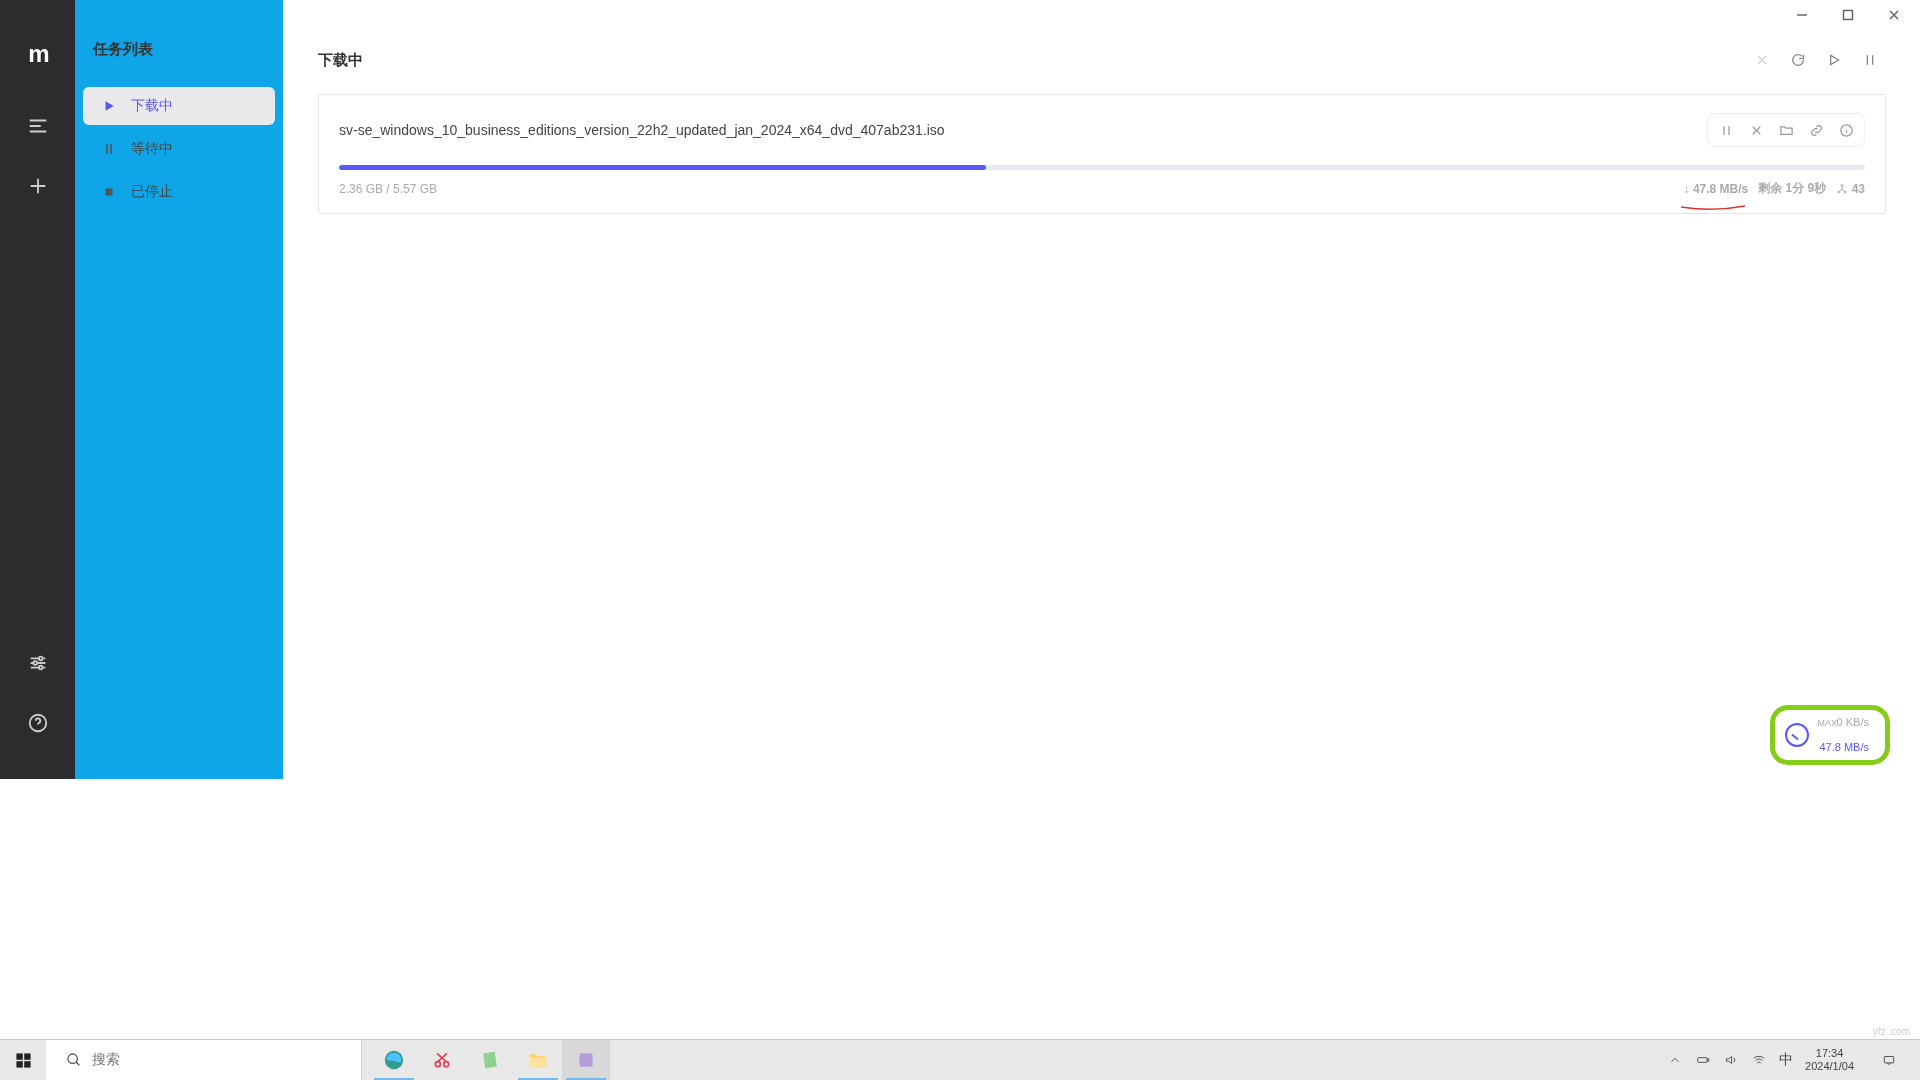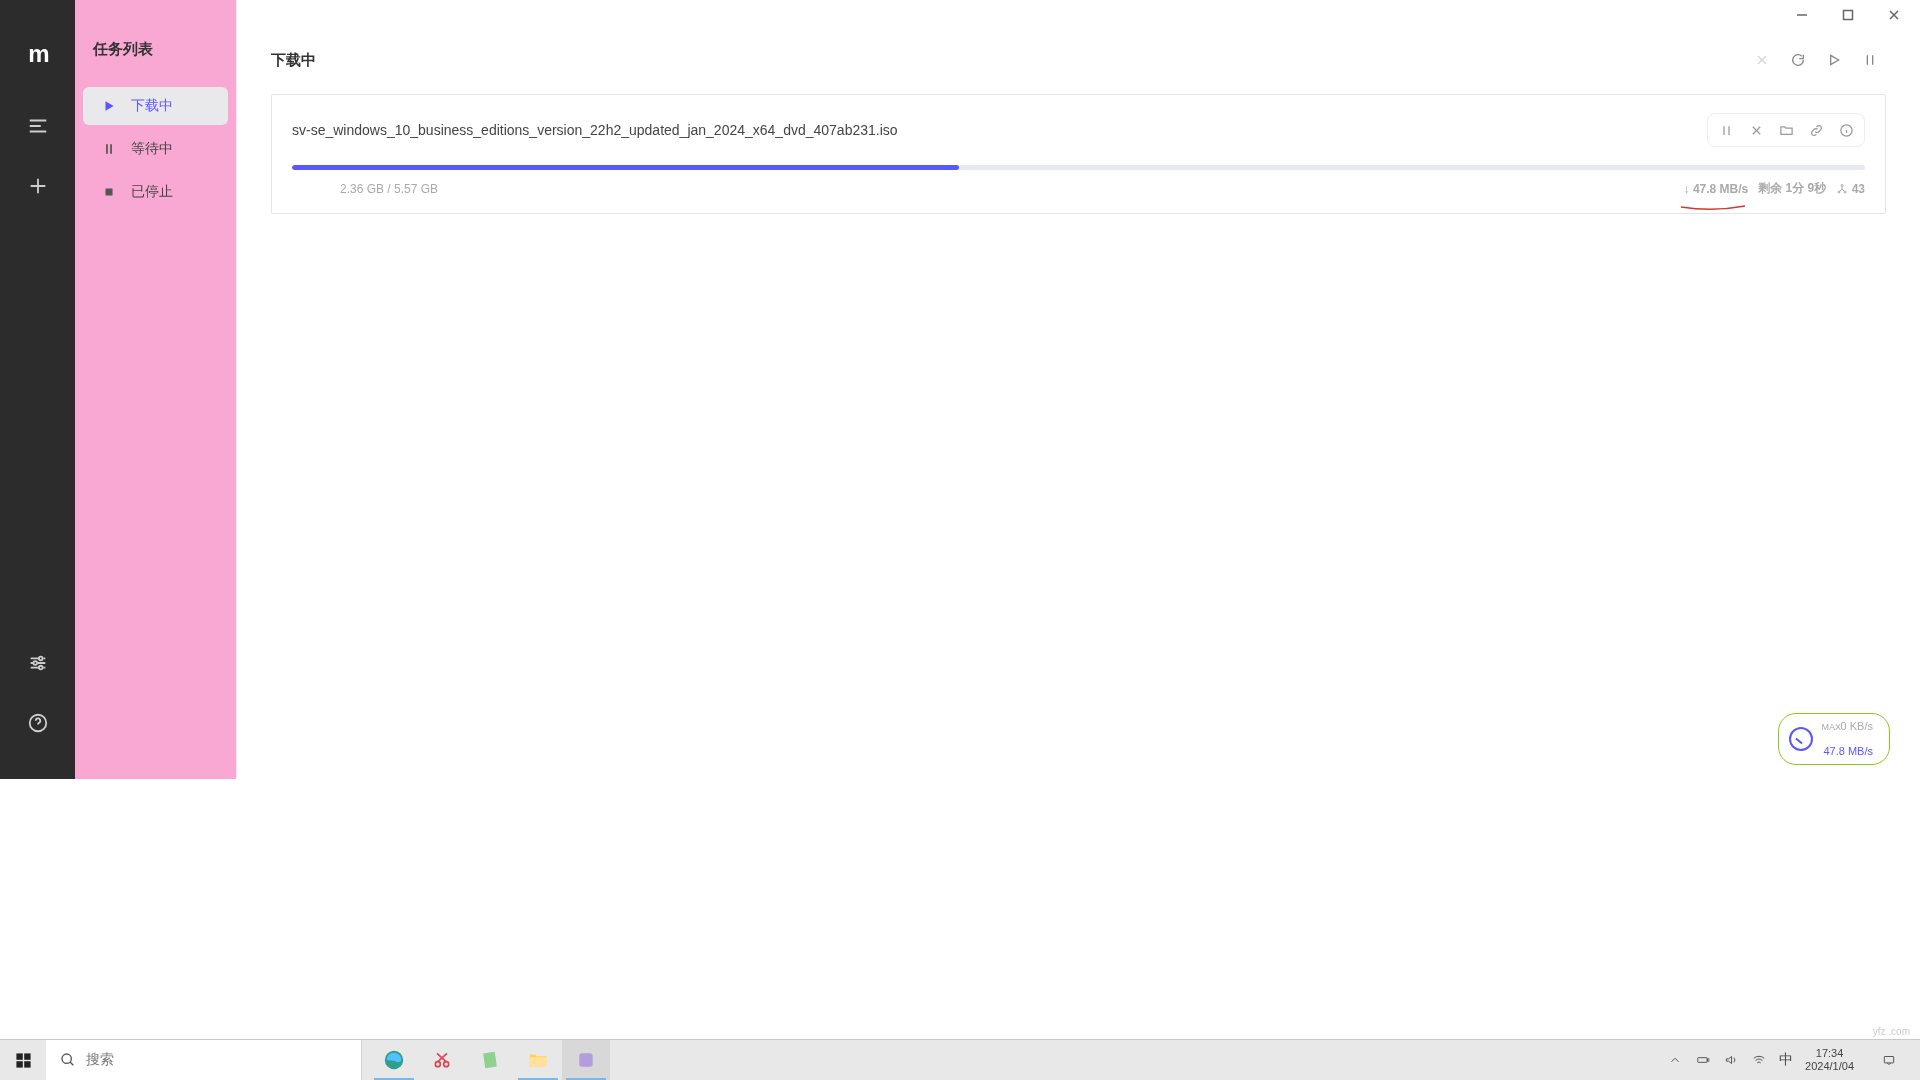"任务列表" .sidebar { background: #f9a8d4 -> #0ea5e9; width: 162px -> 209px }
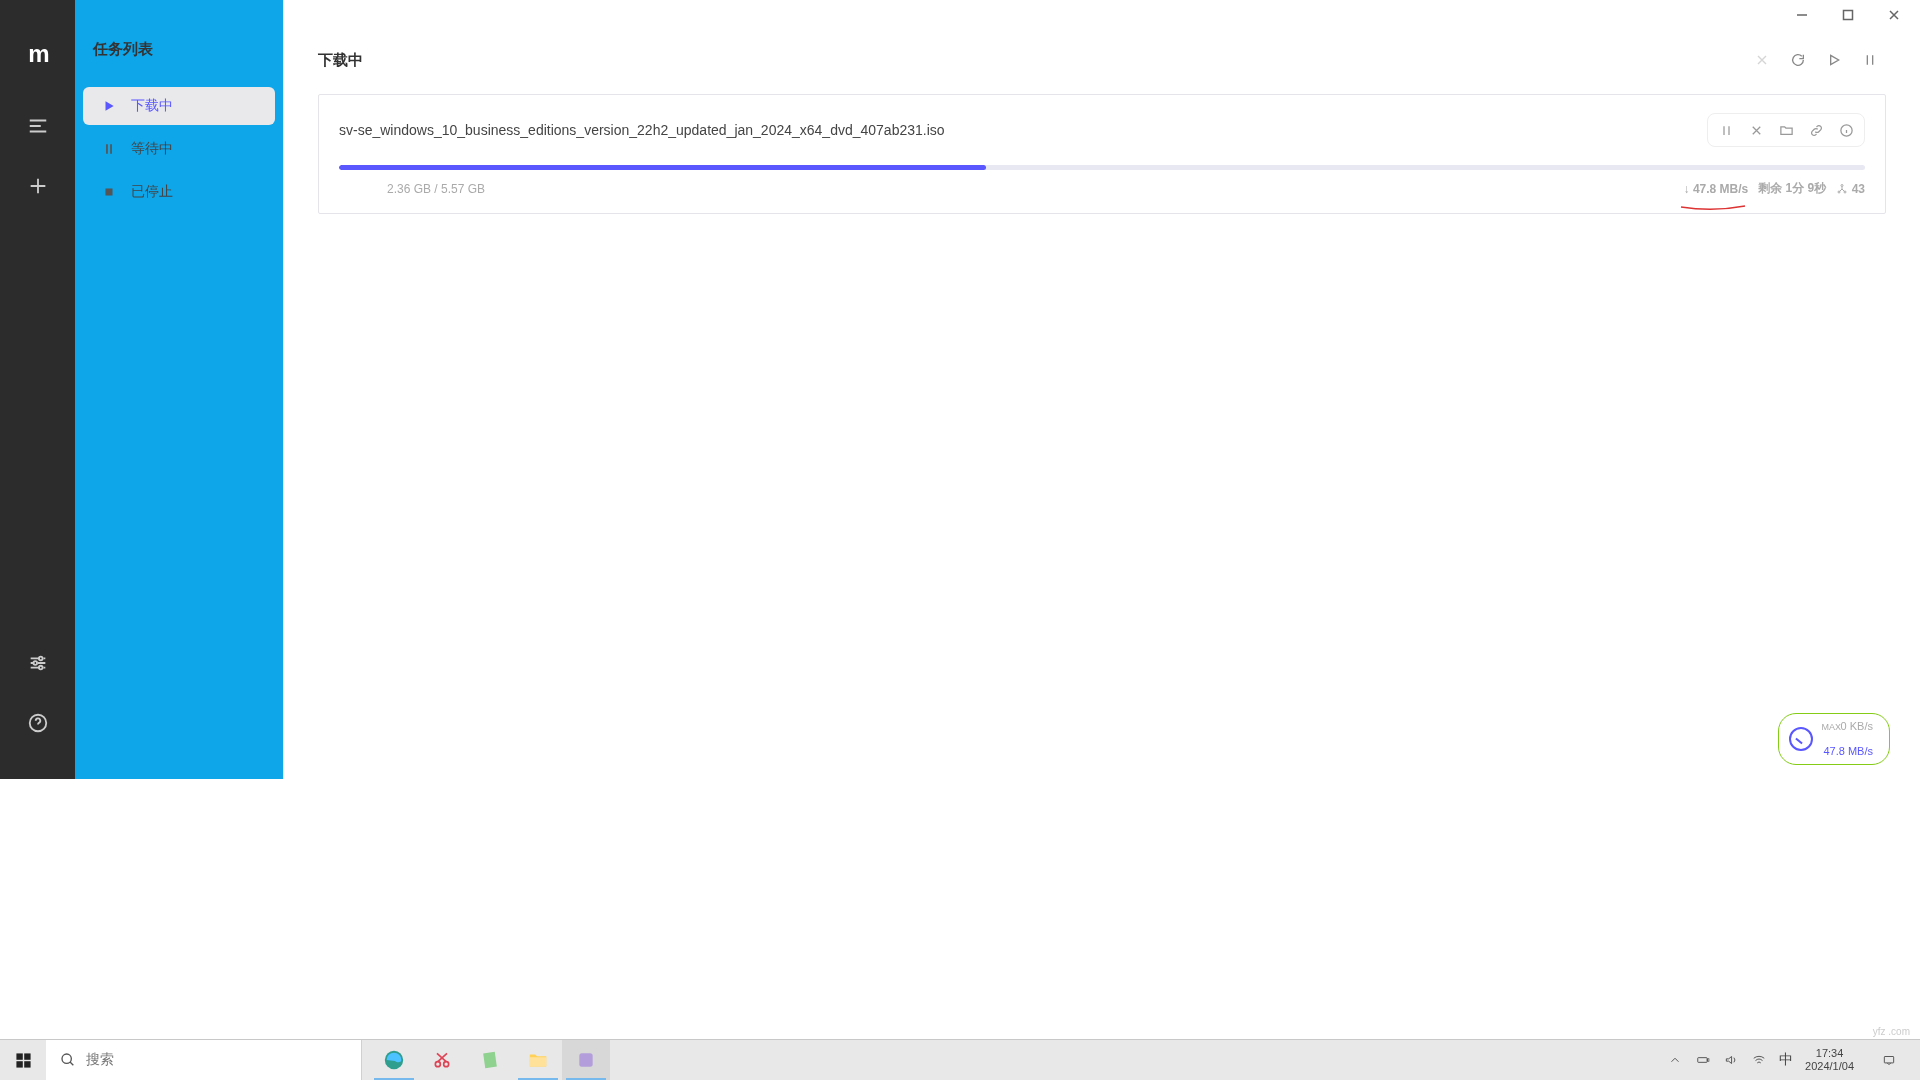"2.36 GB / 5.57 GB" .card-bottom { margin-left: 48px -> none }
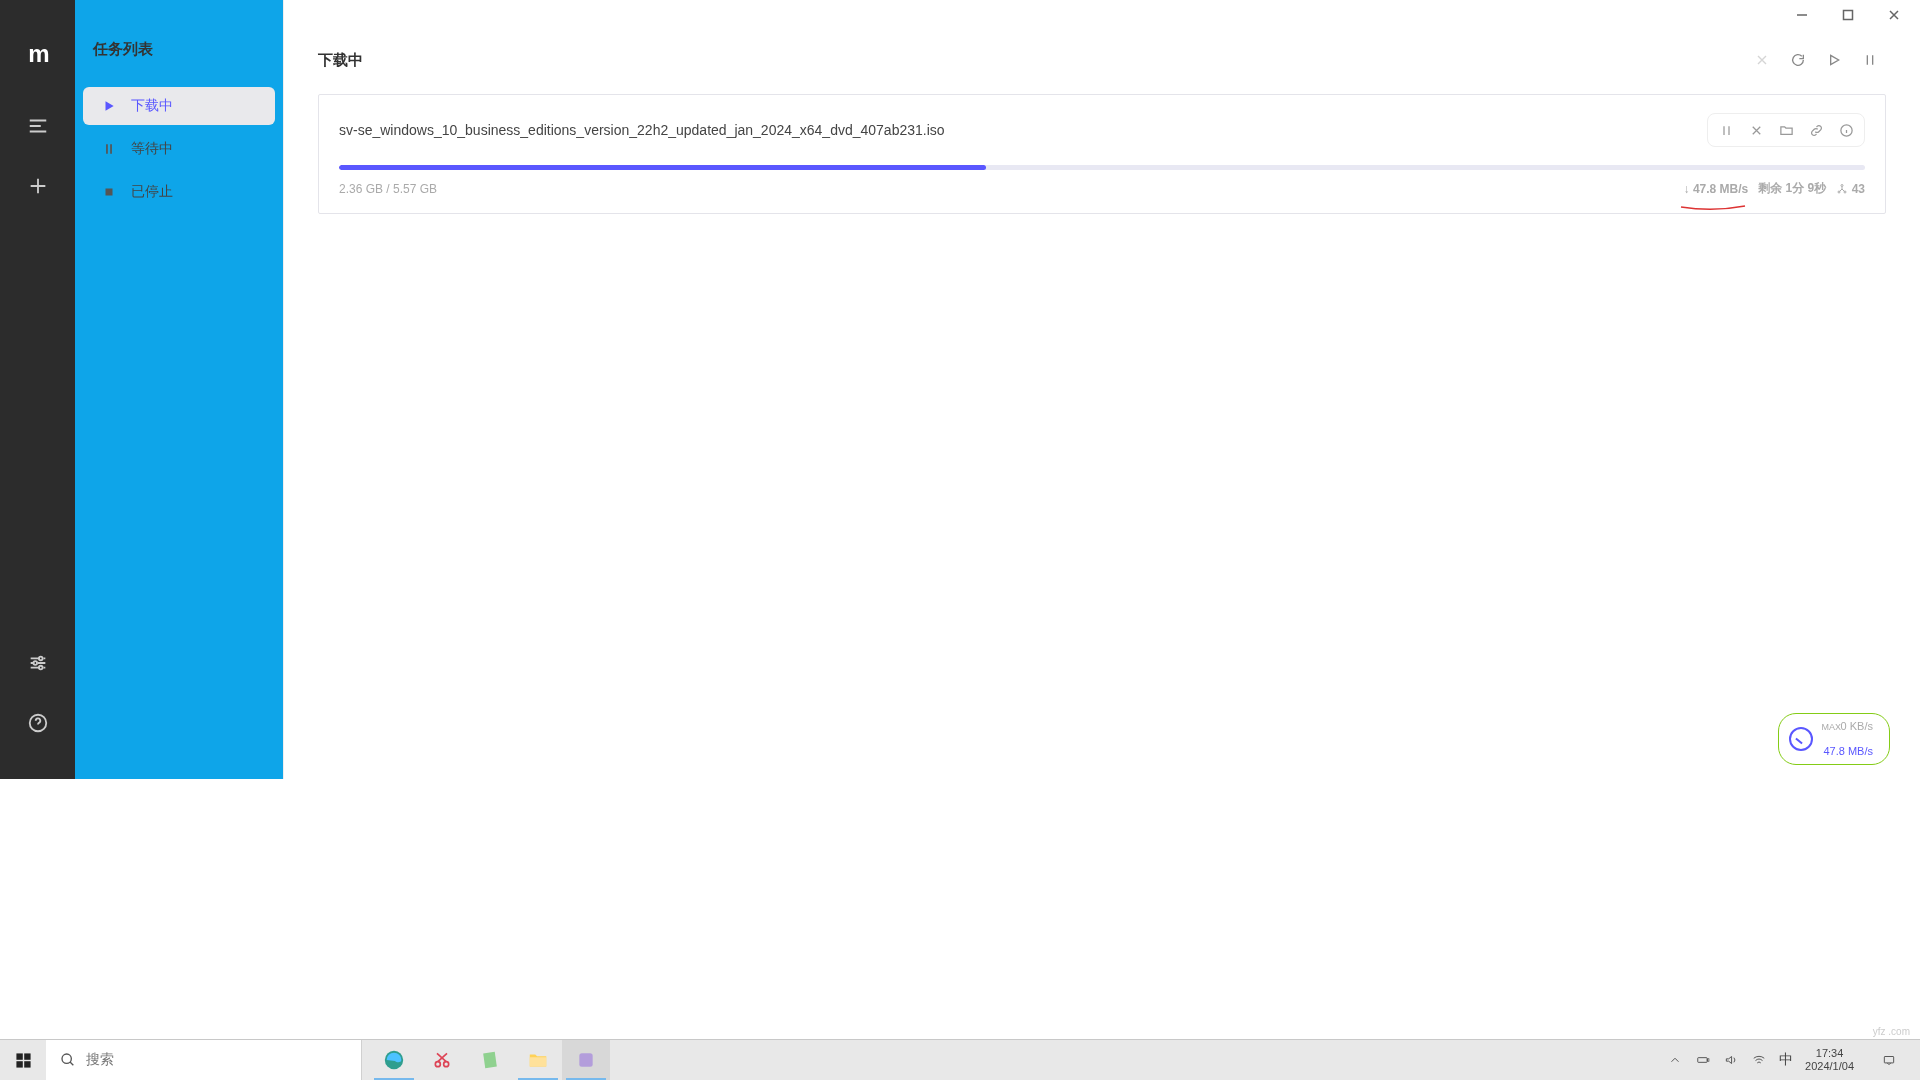"MAX" .speed-badge { border: 1px solid #84cc16 -> 5px solid #84cc16 }
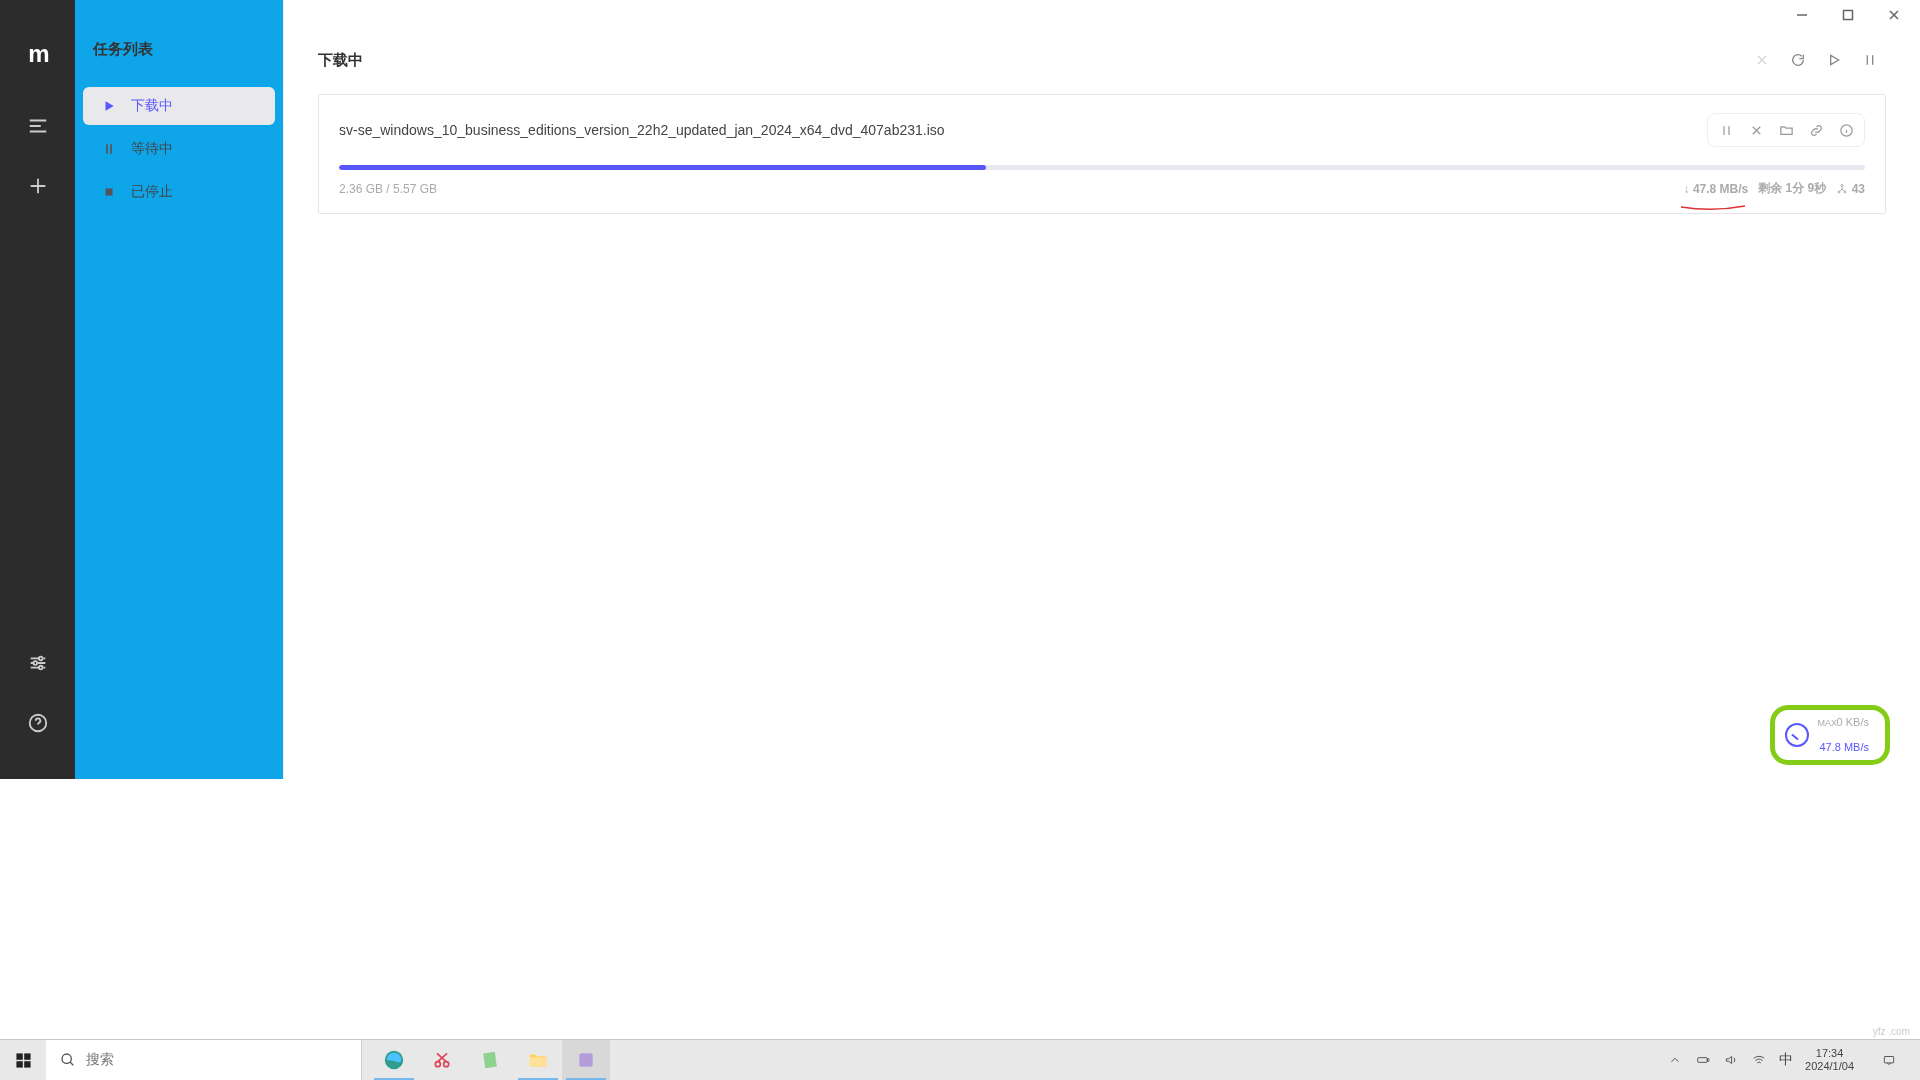"搜索" .taskbar .search { padding: 0 14px -> 0 20px }
